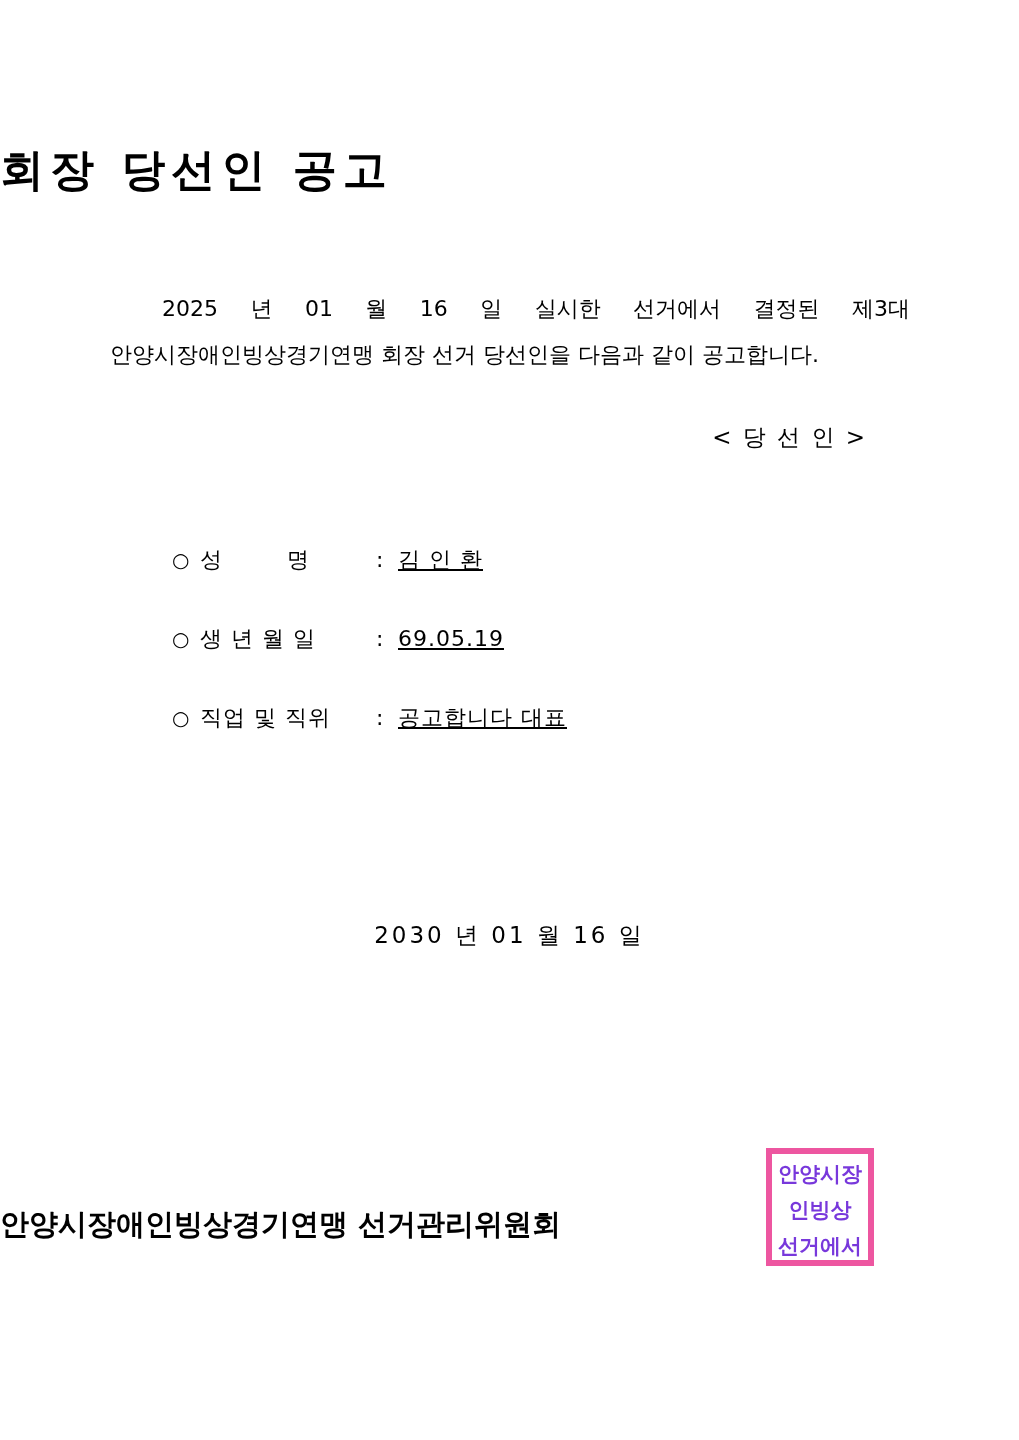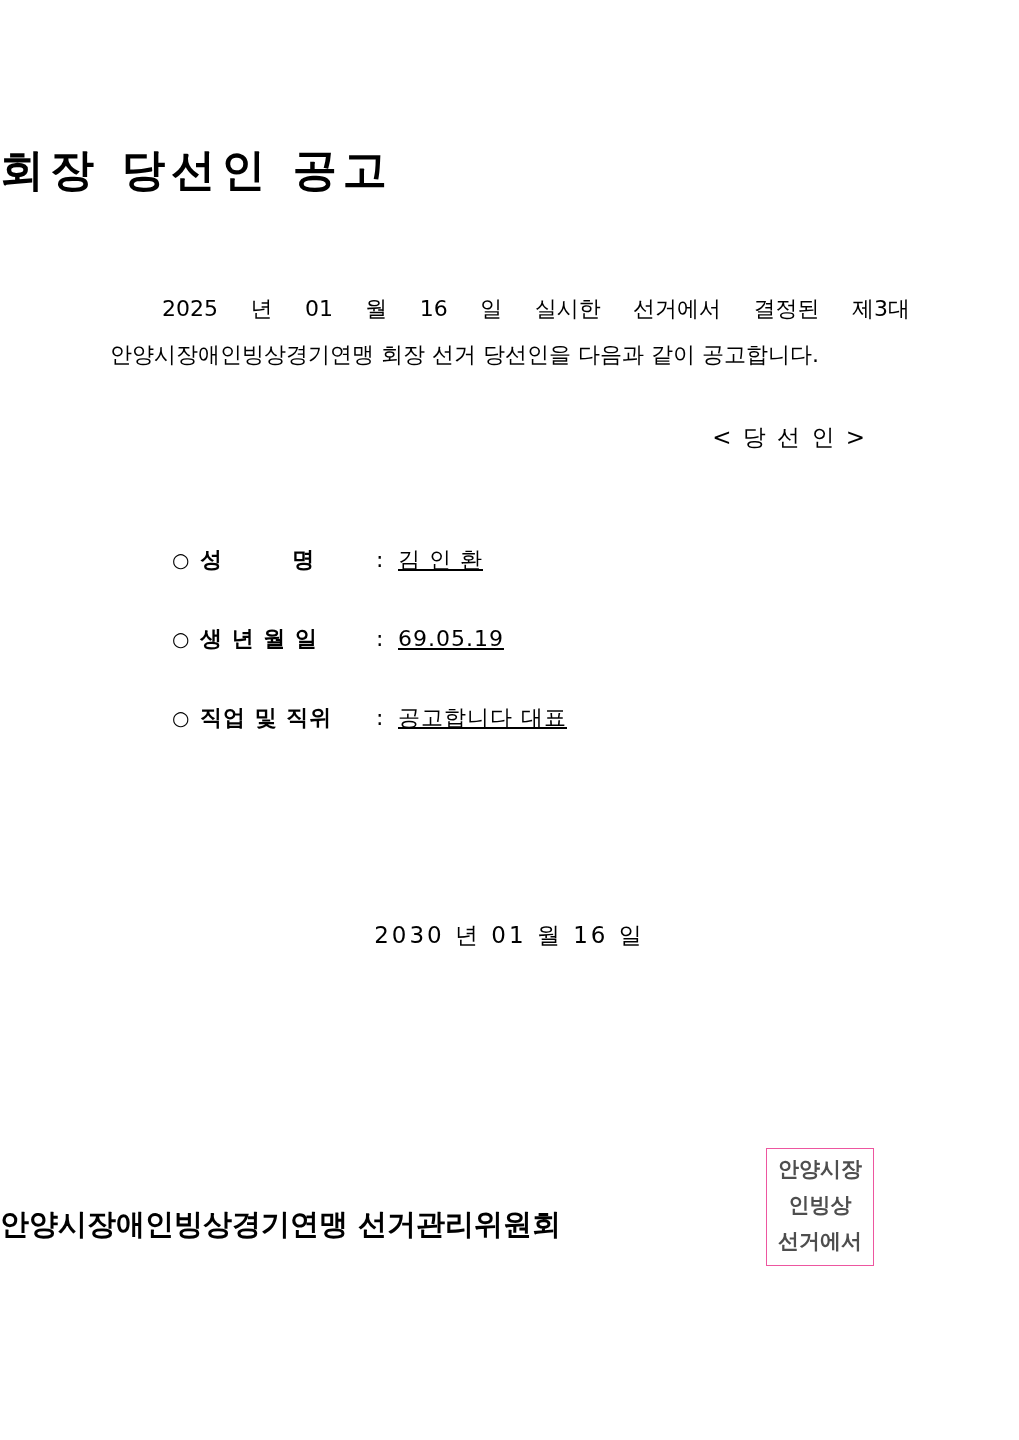"성 명" .field-label { font-weight: bold -> none }
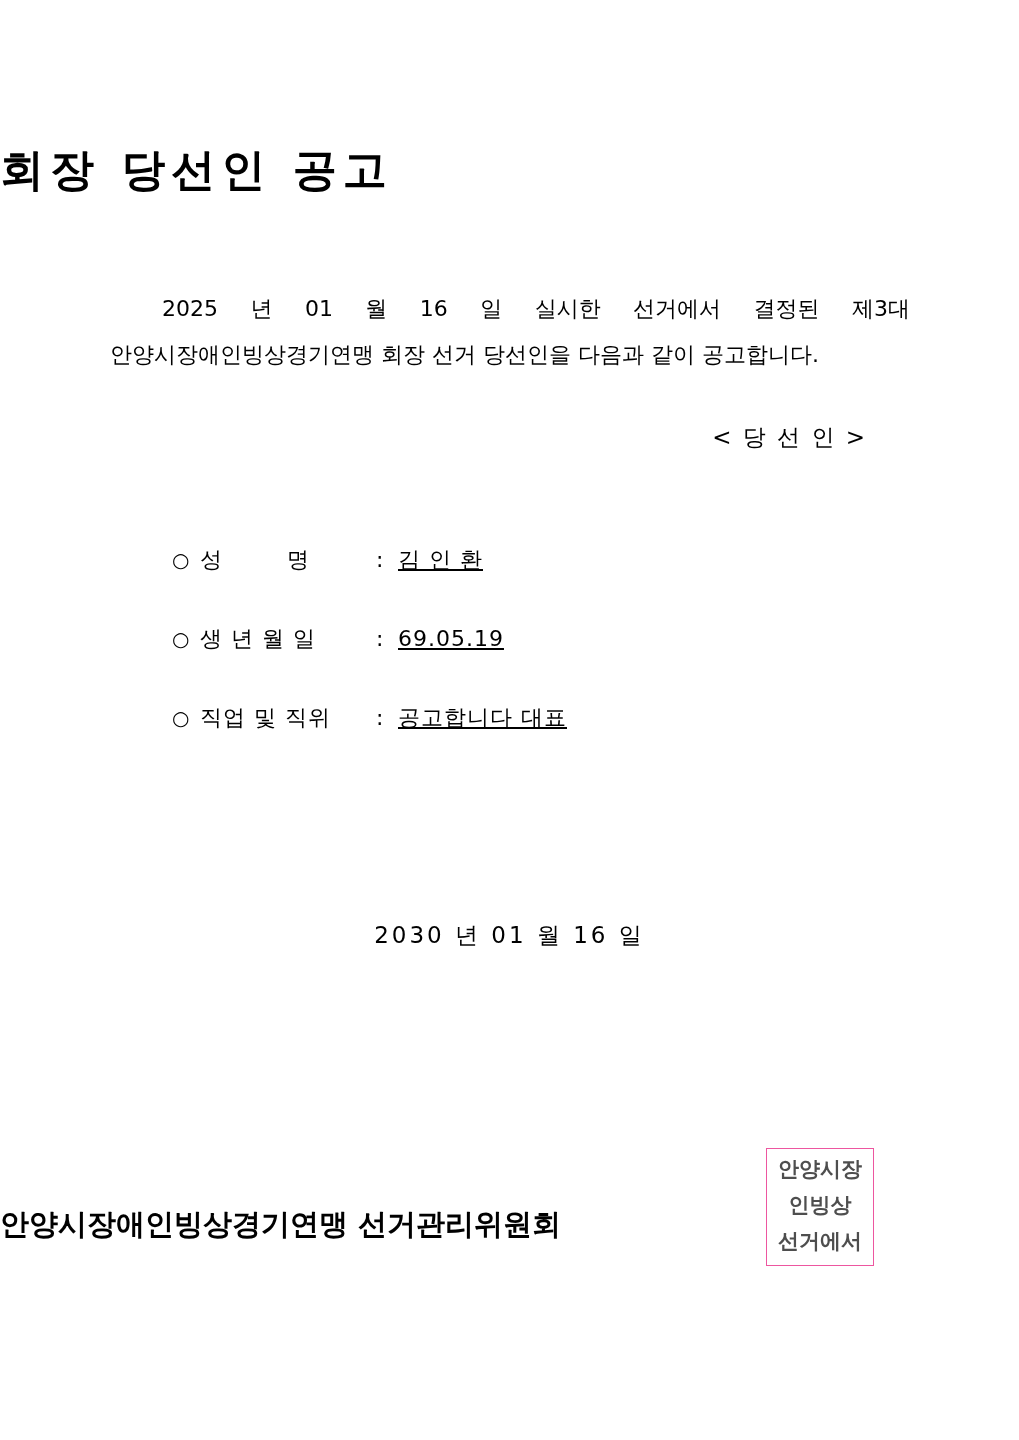"안양시장" .seal { border: 1px solid #ec4899 -> 6px solid #ec4899; color: #404040 -> #6d28d9 }
